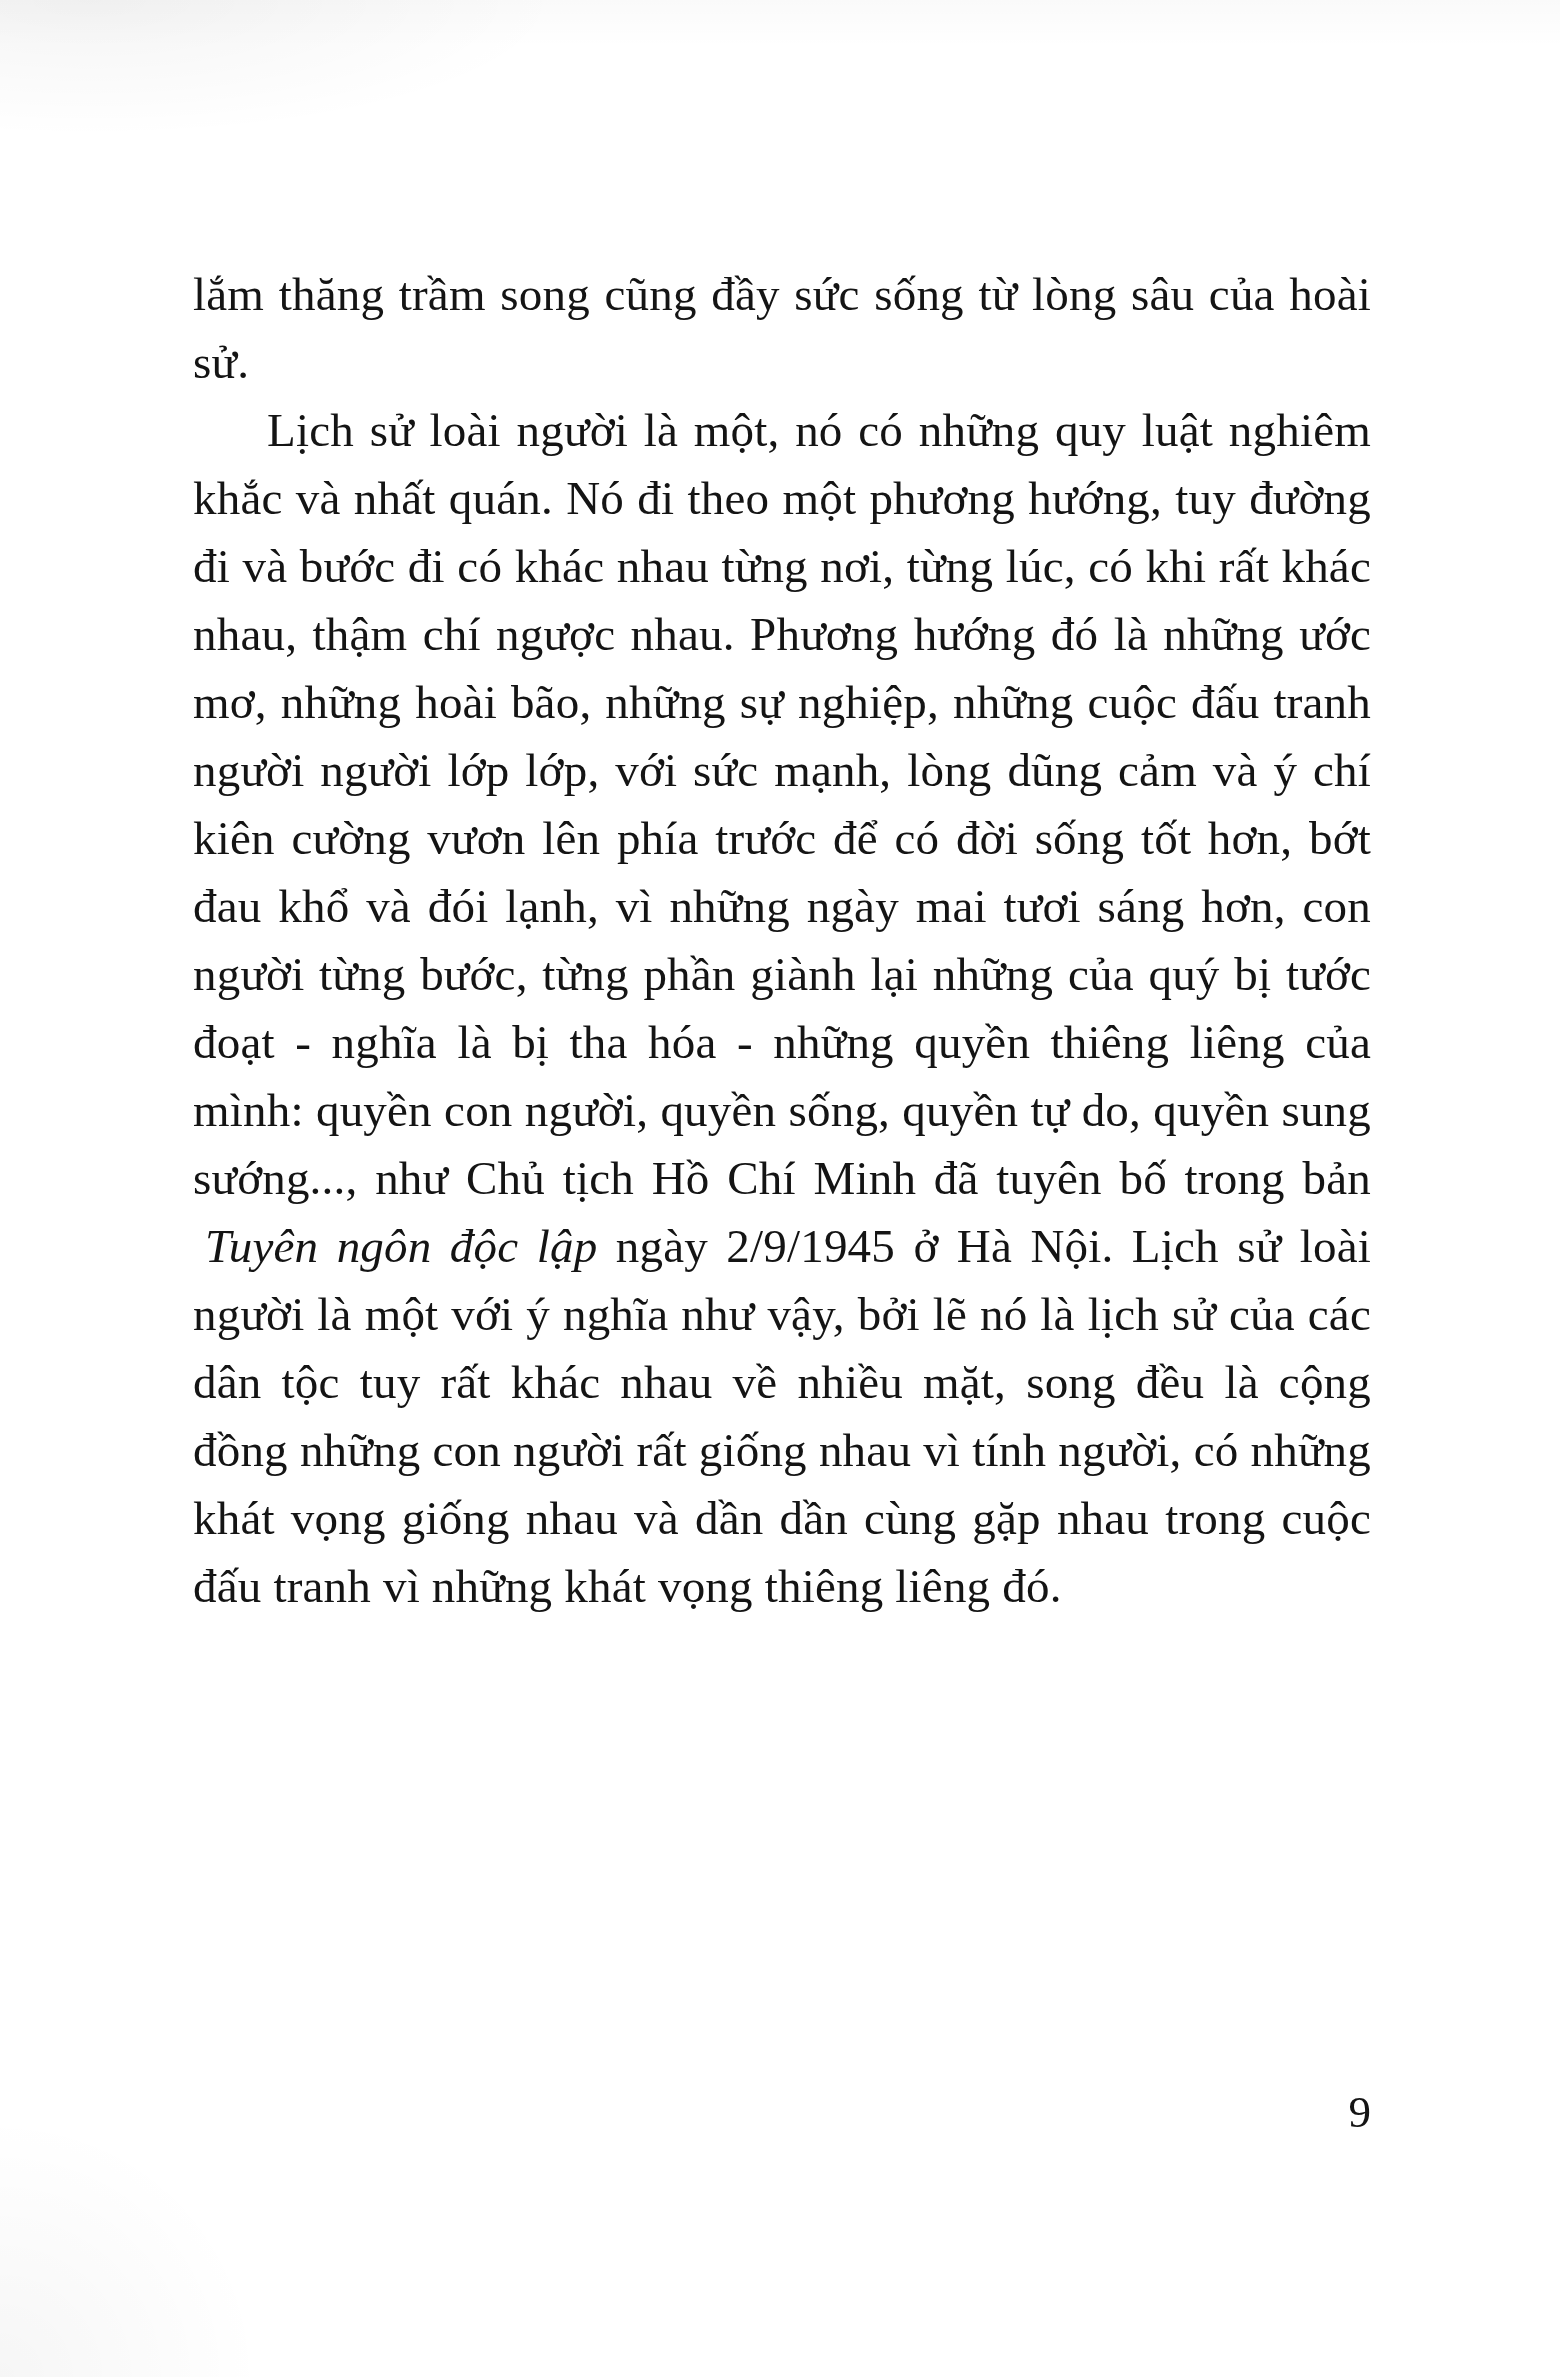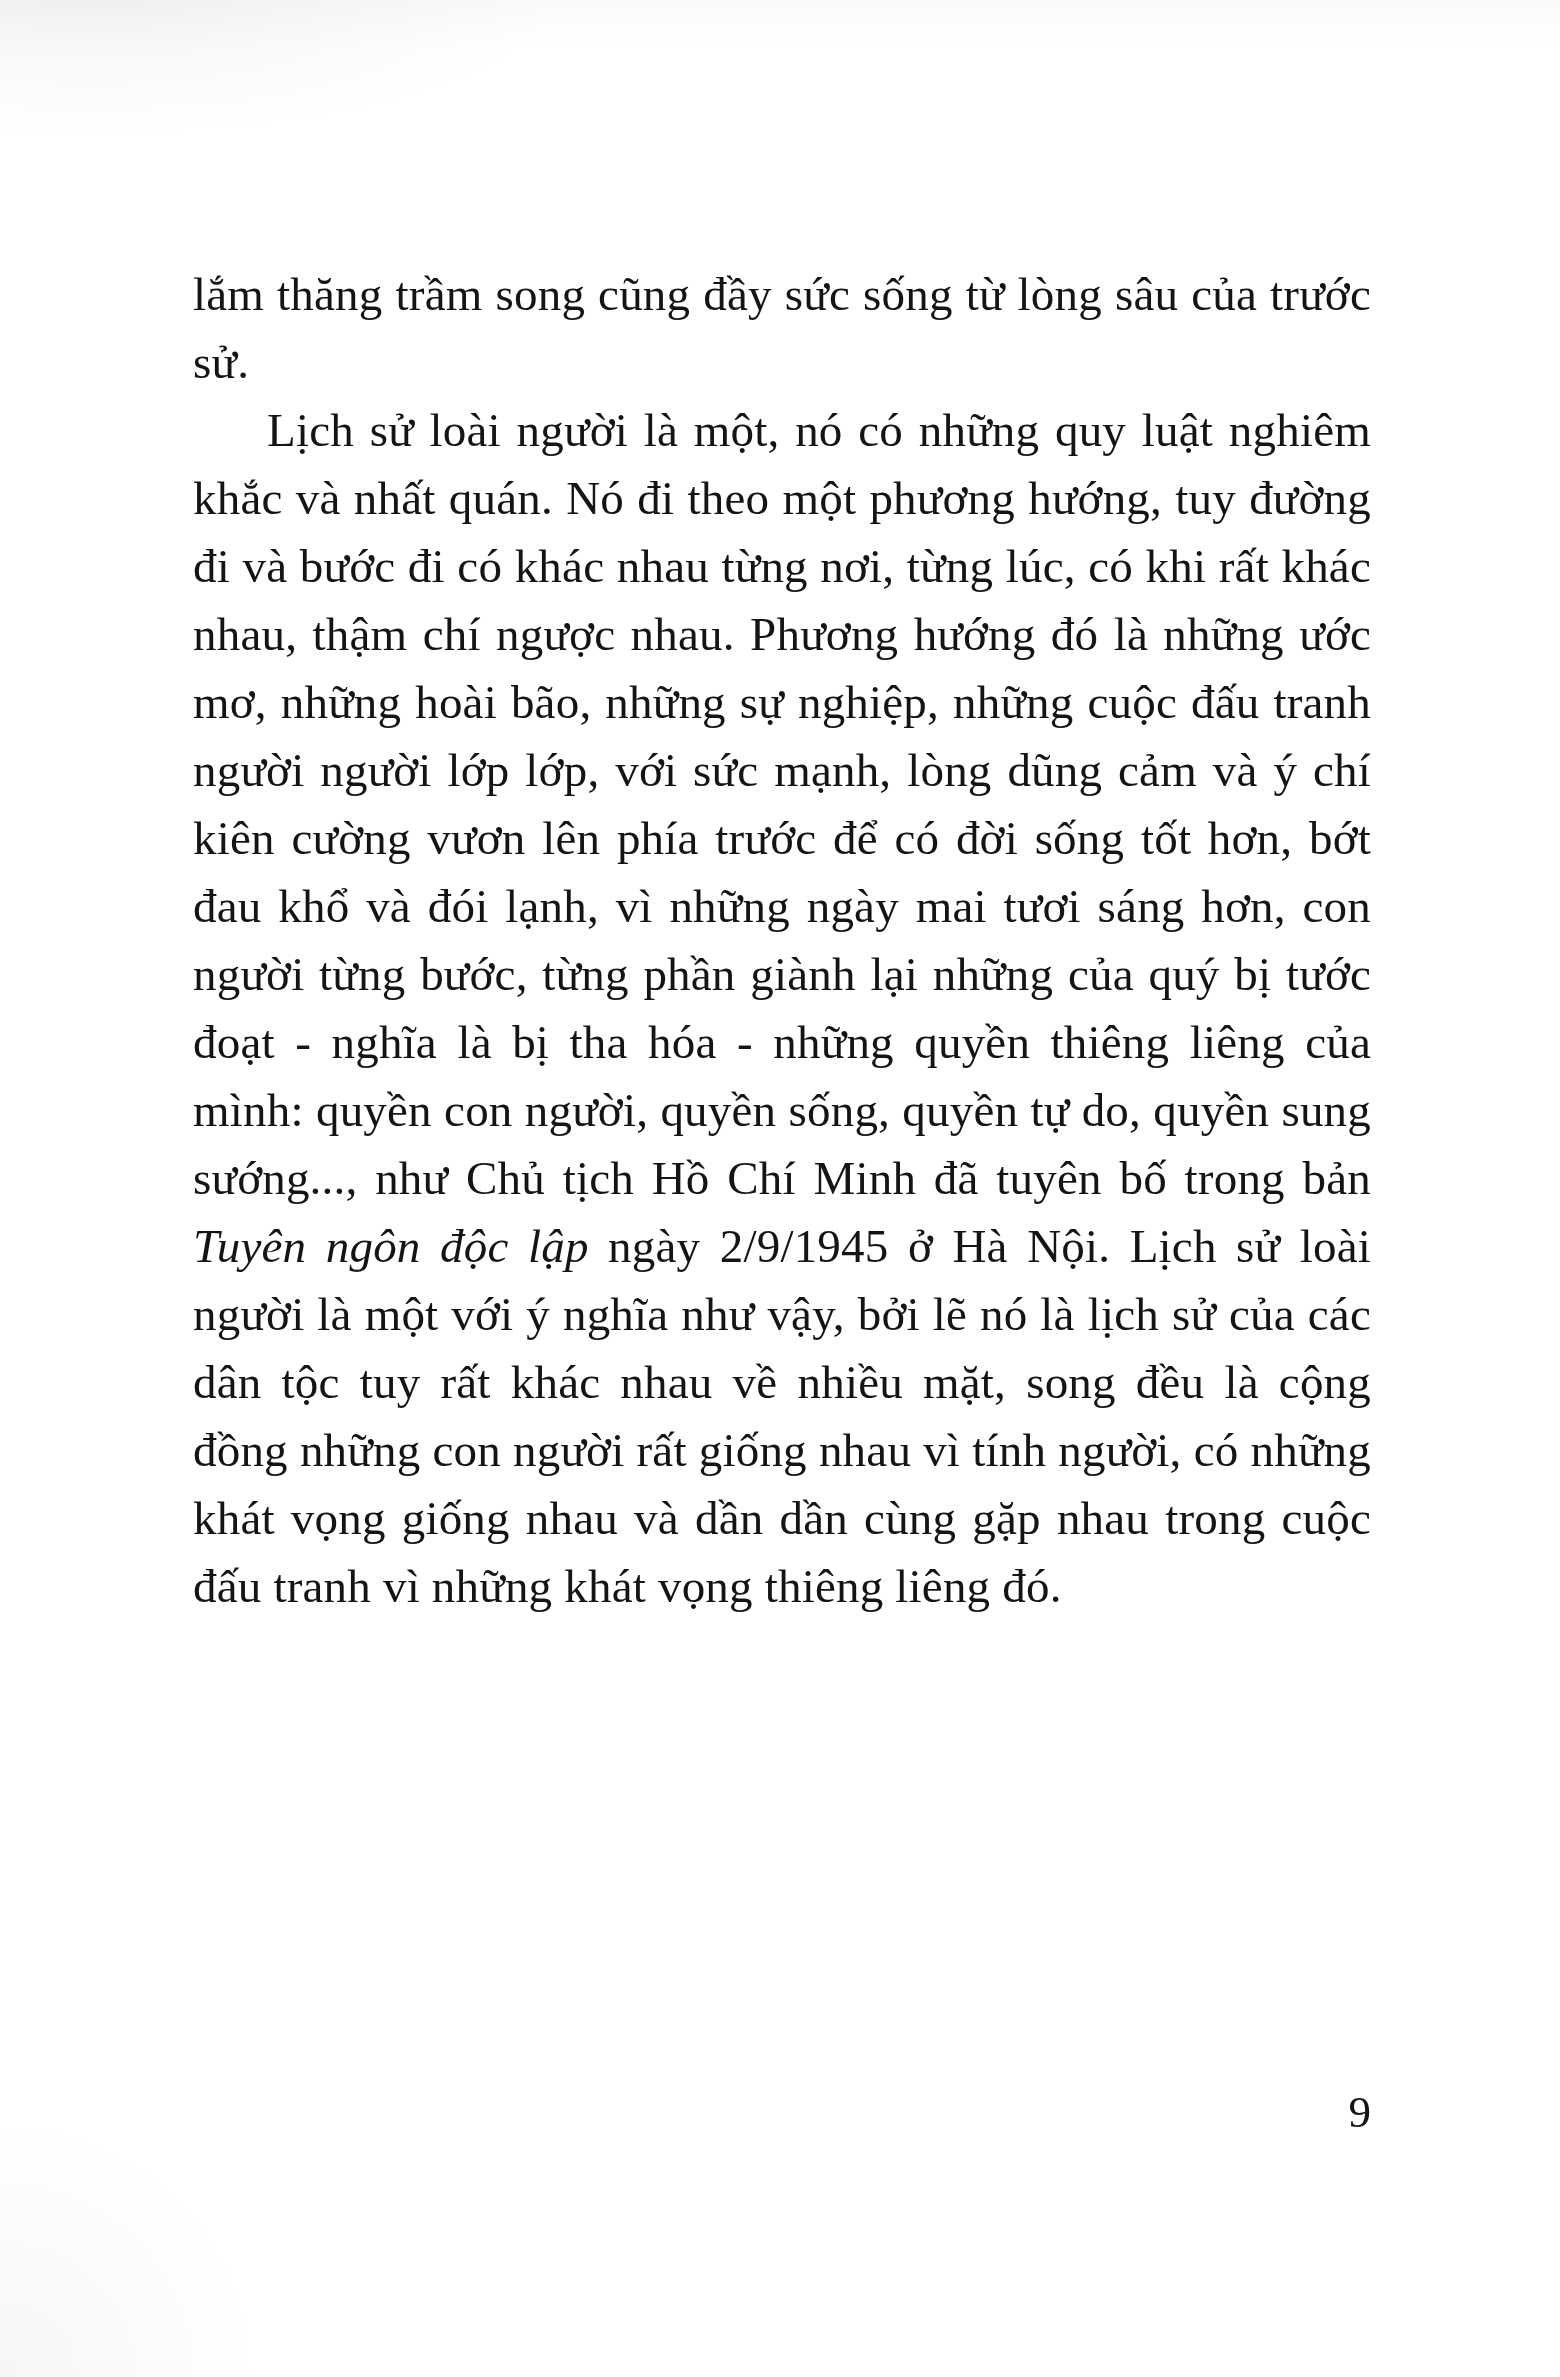"lắm thăng trầm song cũng" p.para { text: trước -> hoài }
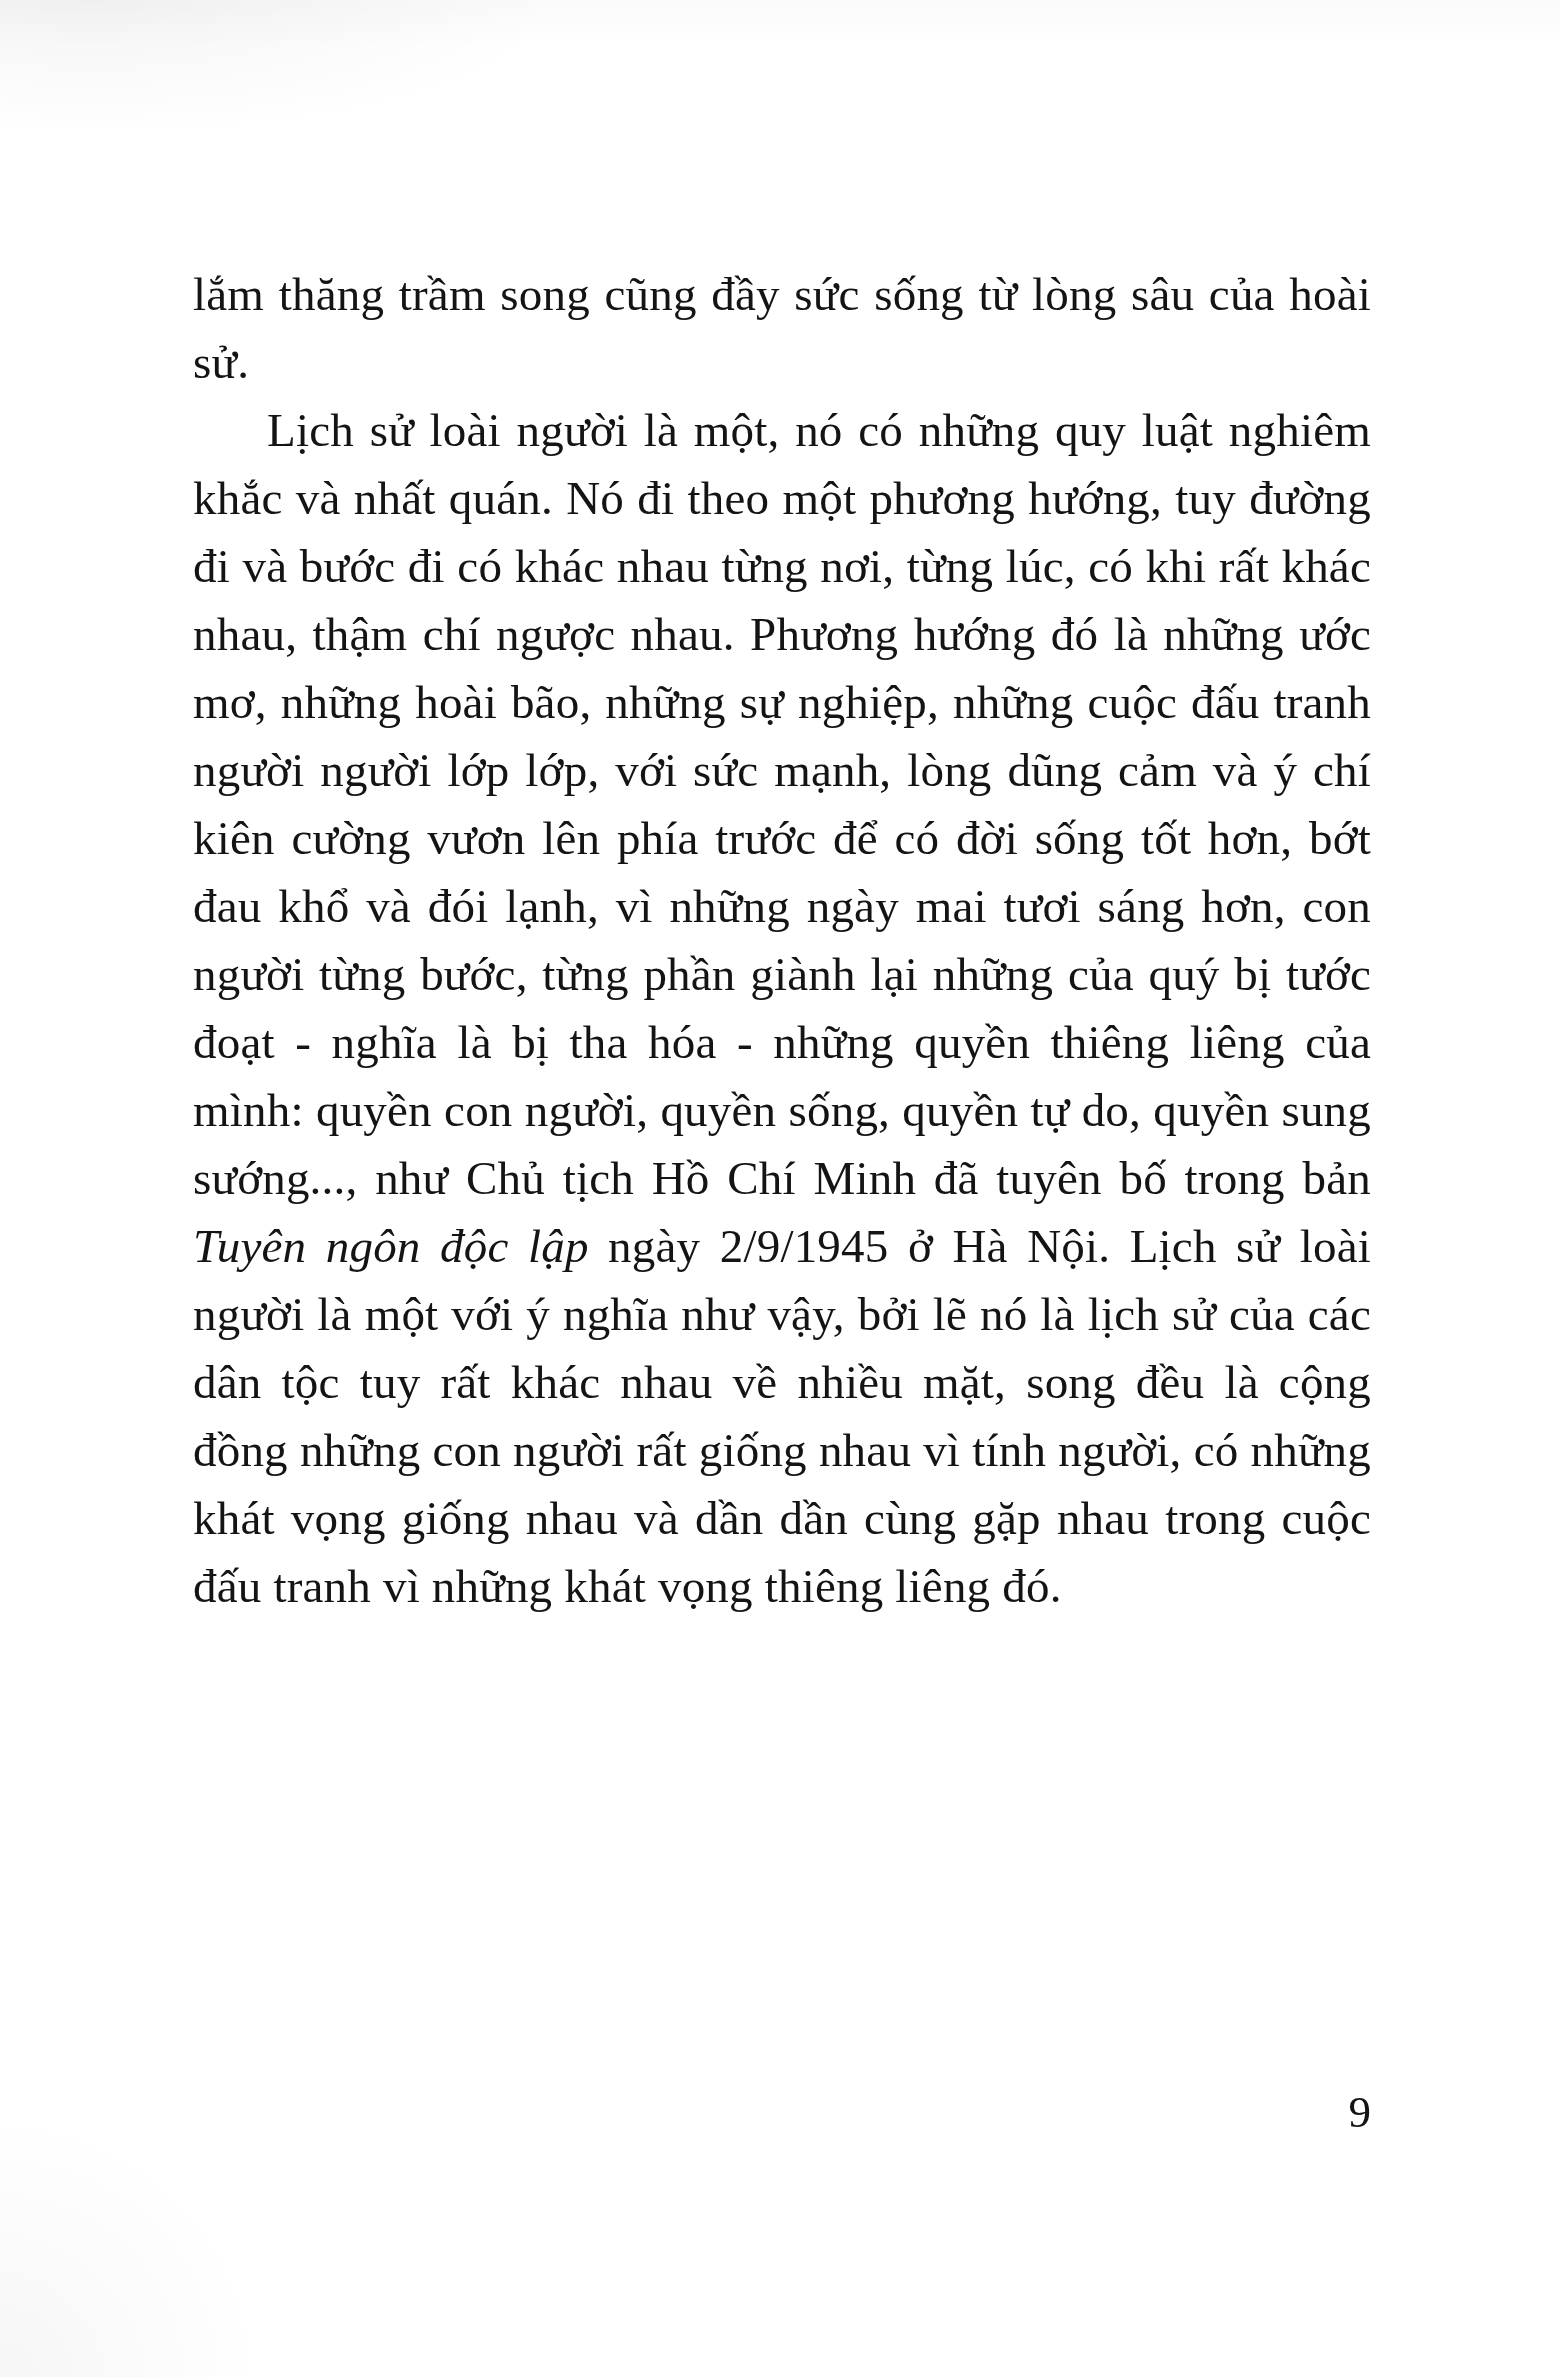"Tuyên ngôn độc lập" .book-title { margin-left: none -> 12px }
